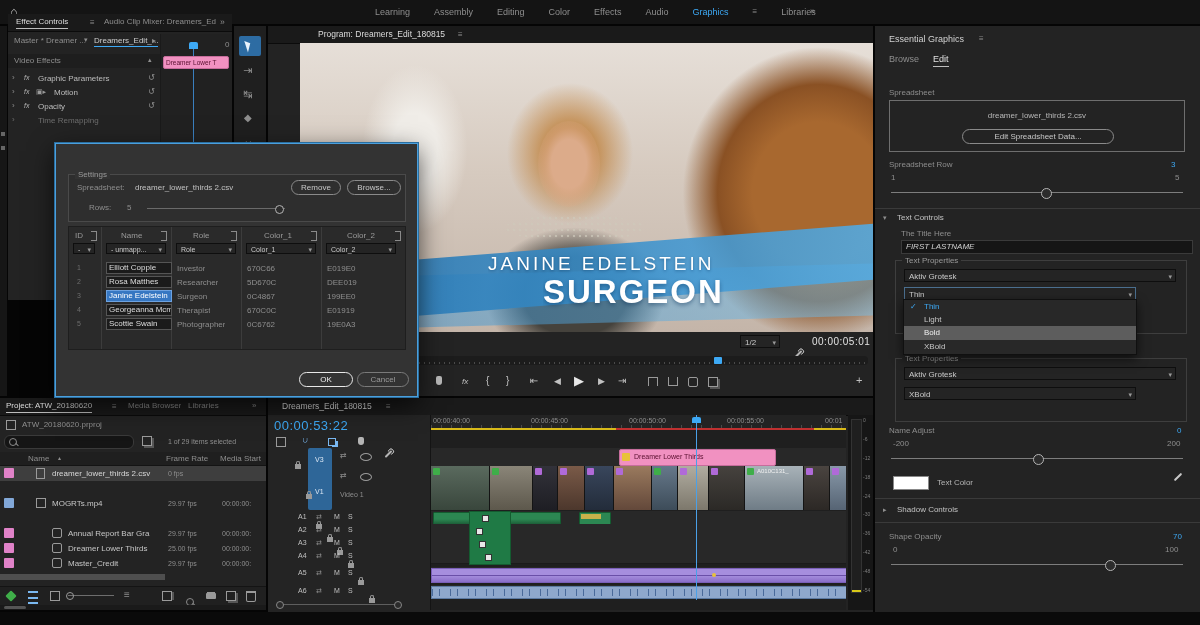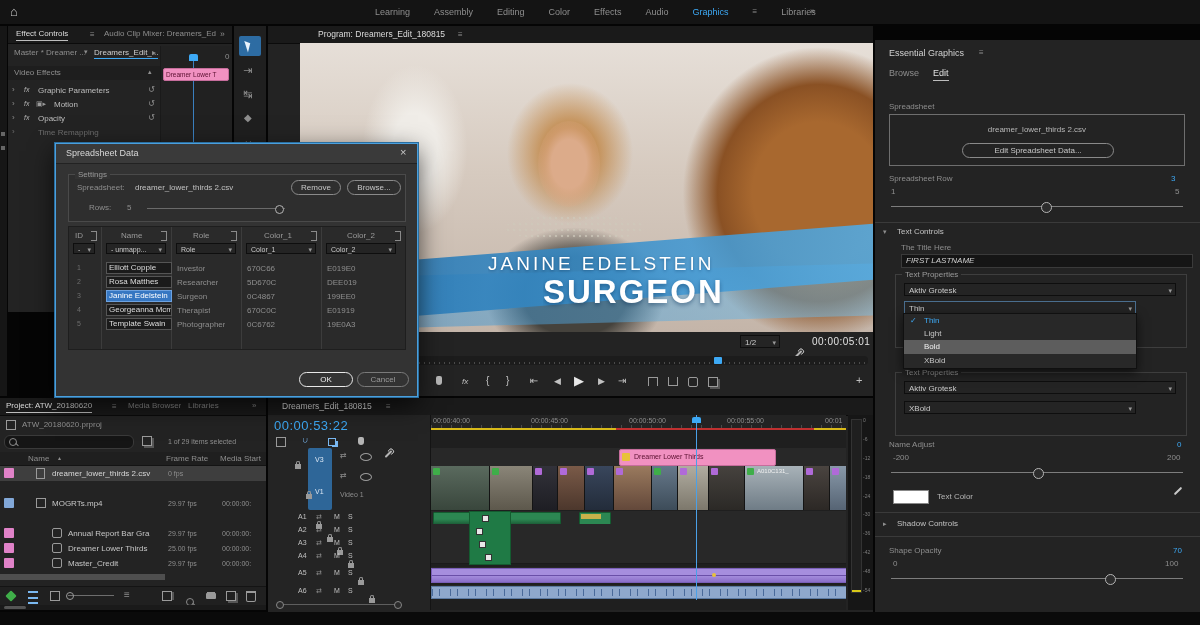"Effect Controls" div.panel { top: 26px -> 14px }
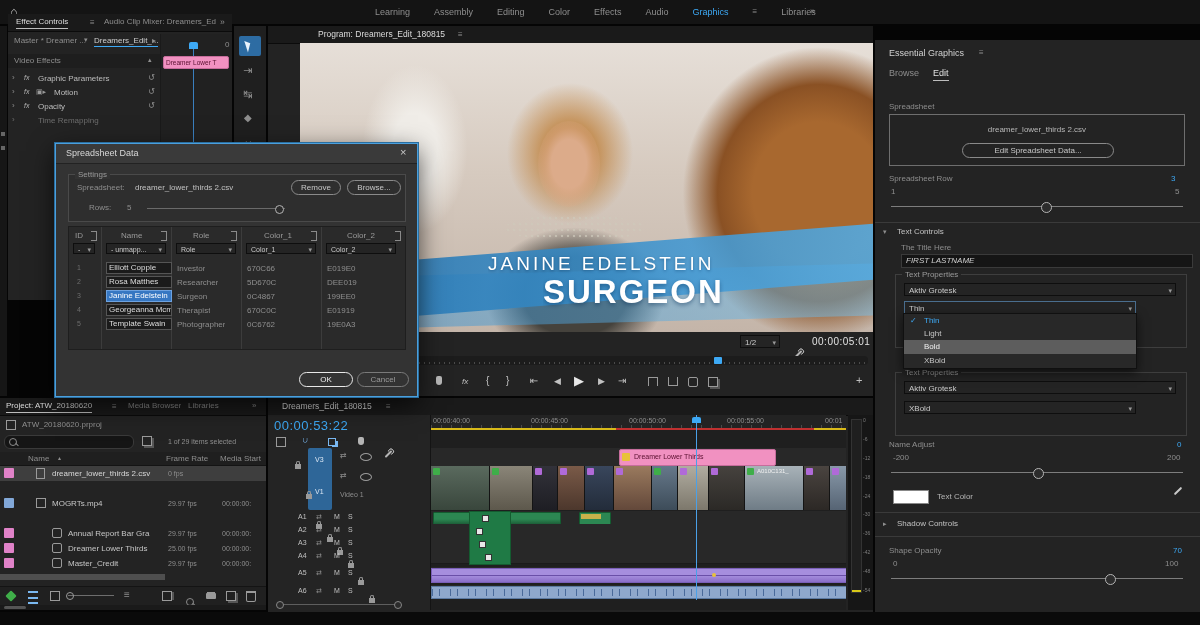"Essential Graphics" div.panel { top: 40px -> 26px }
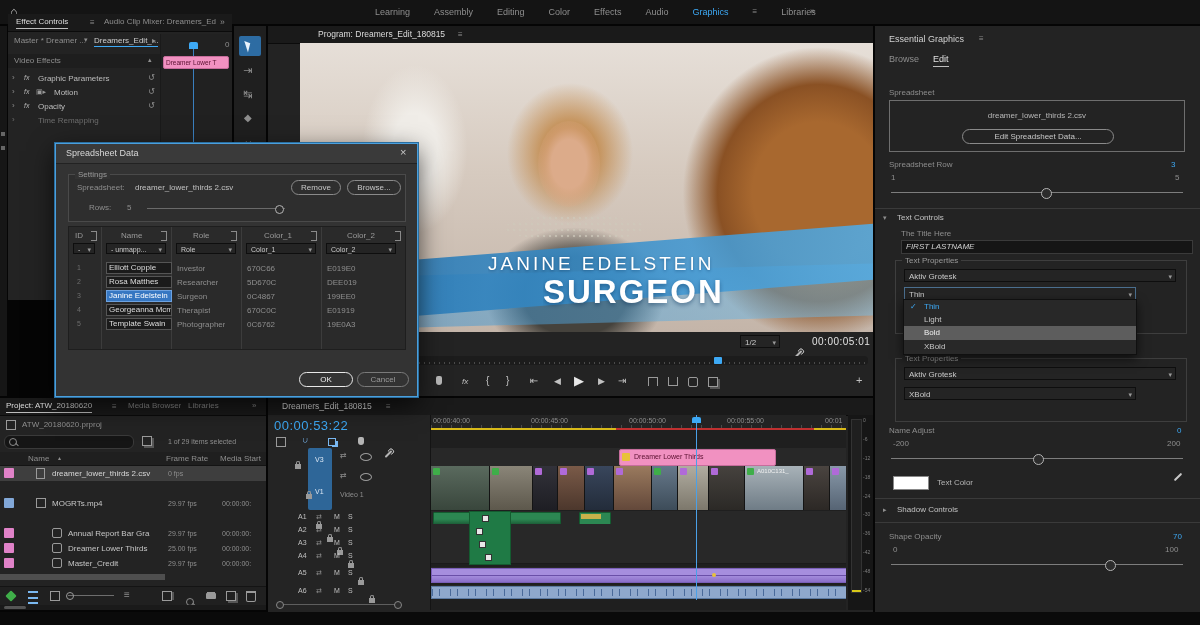"Spreadsheet Data" div.abs { html: <div> <span>Spreadsheet Data</span> <span>×</span> </div> -> none }
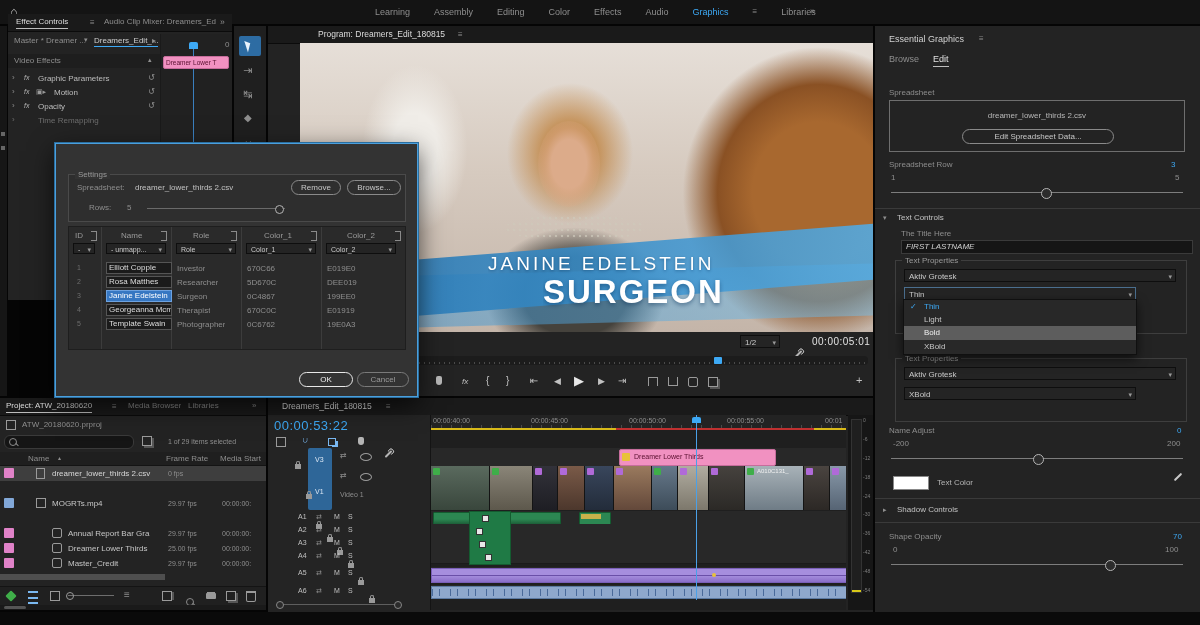"Template Swain" span.abs { text: Template -> Scottie }
